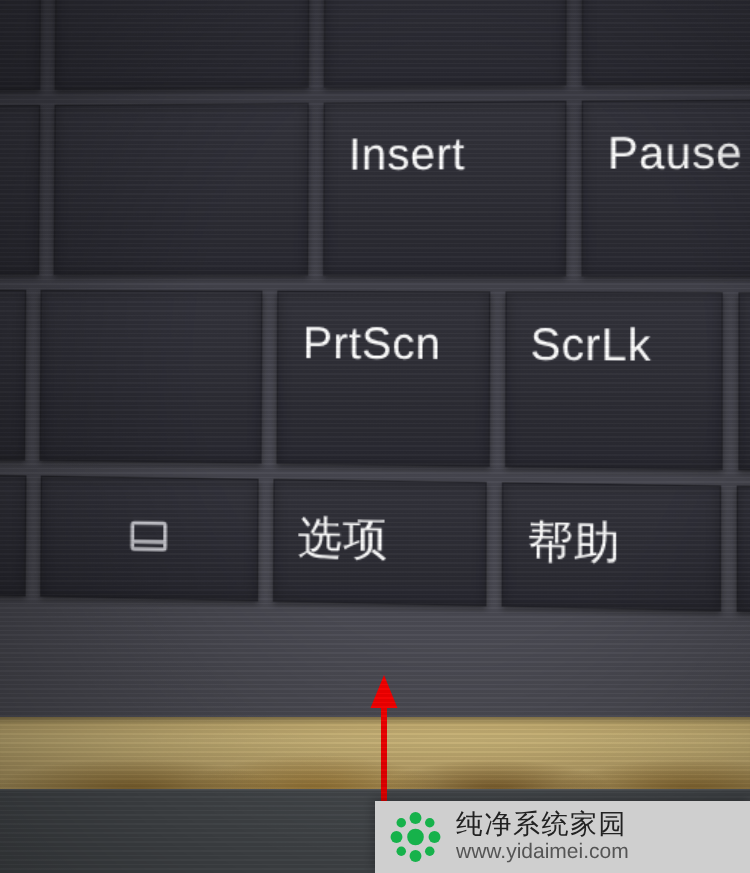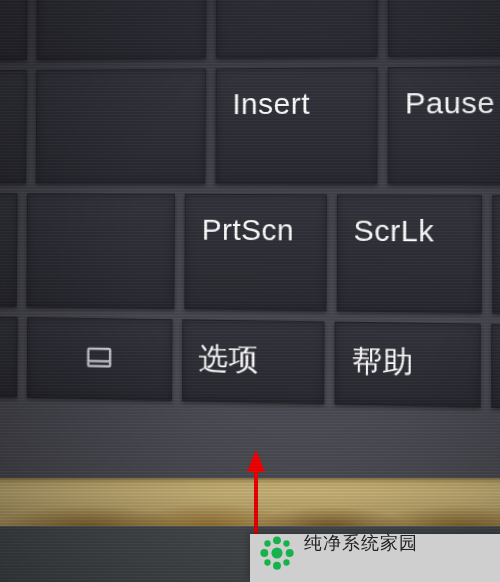"纯净系统家园" .wm-box { align-items: none -> center }
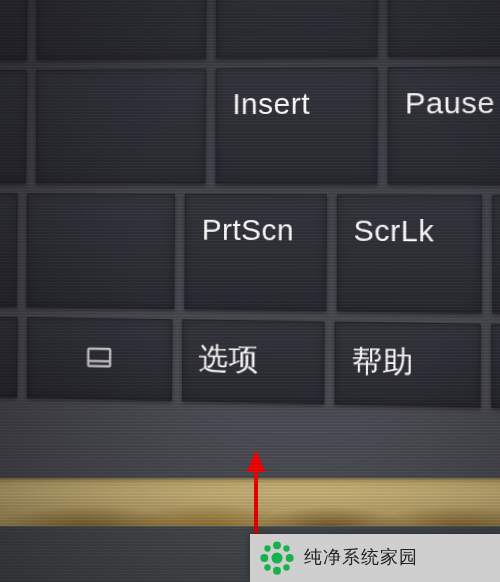"www.yidaimei.com" span.wm-url { html: none -> <span>www.yidaimei.com</span> }
